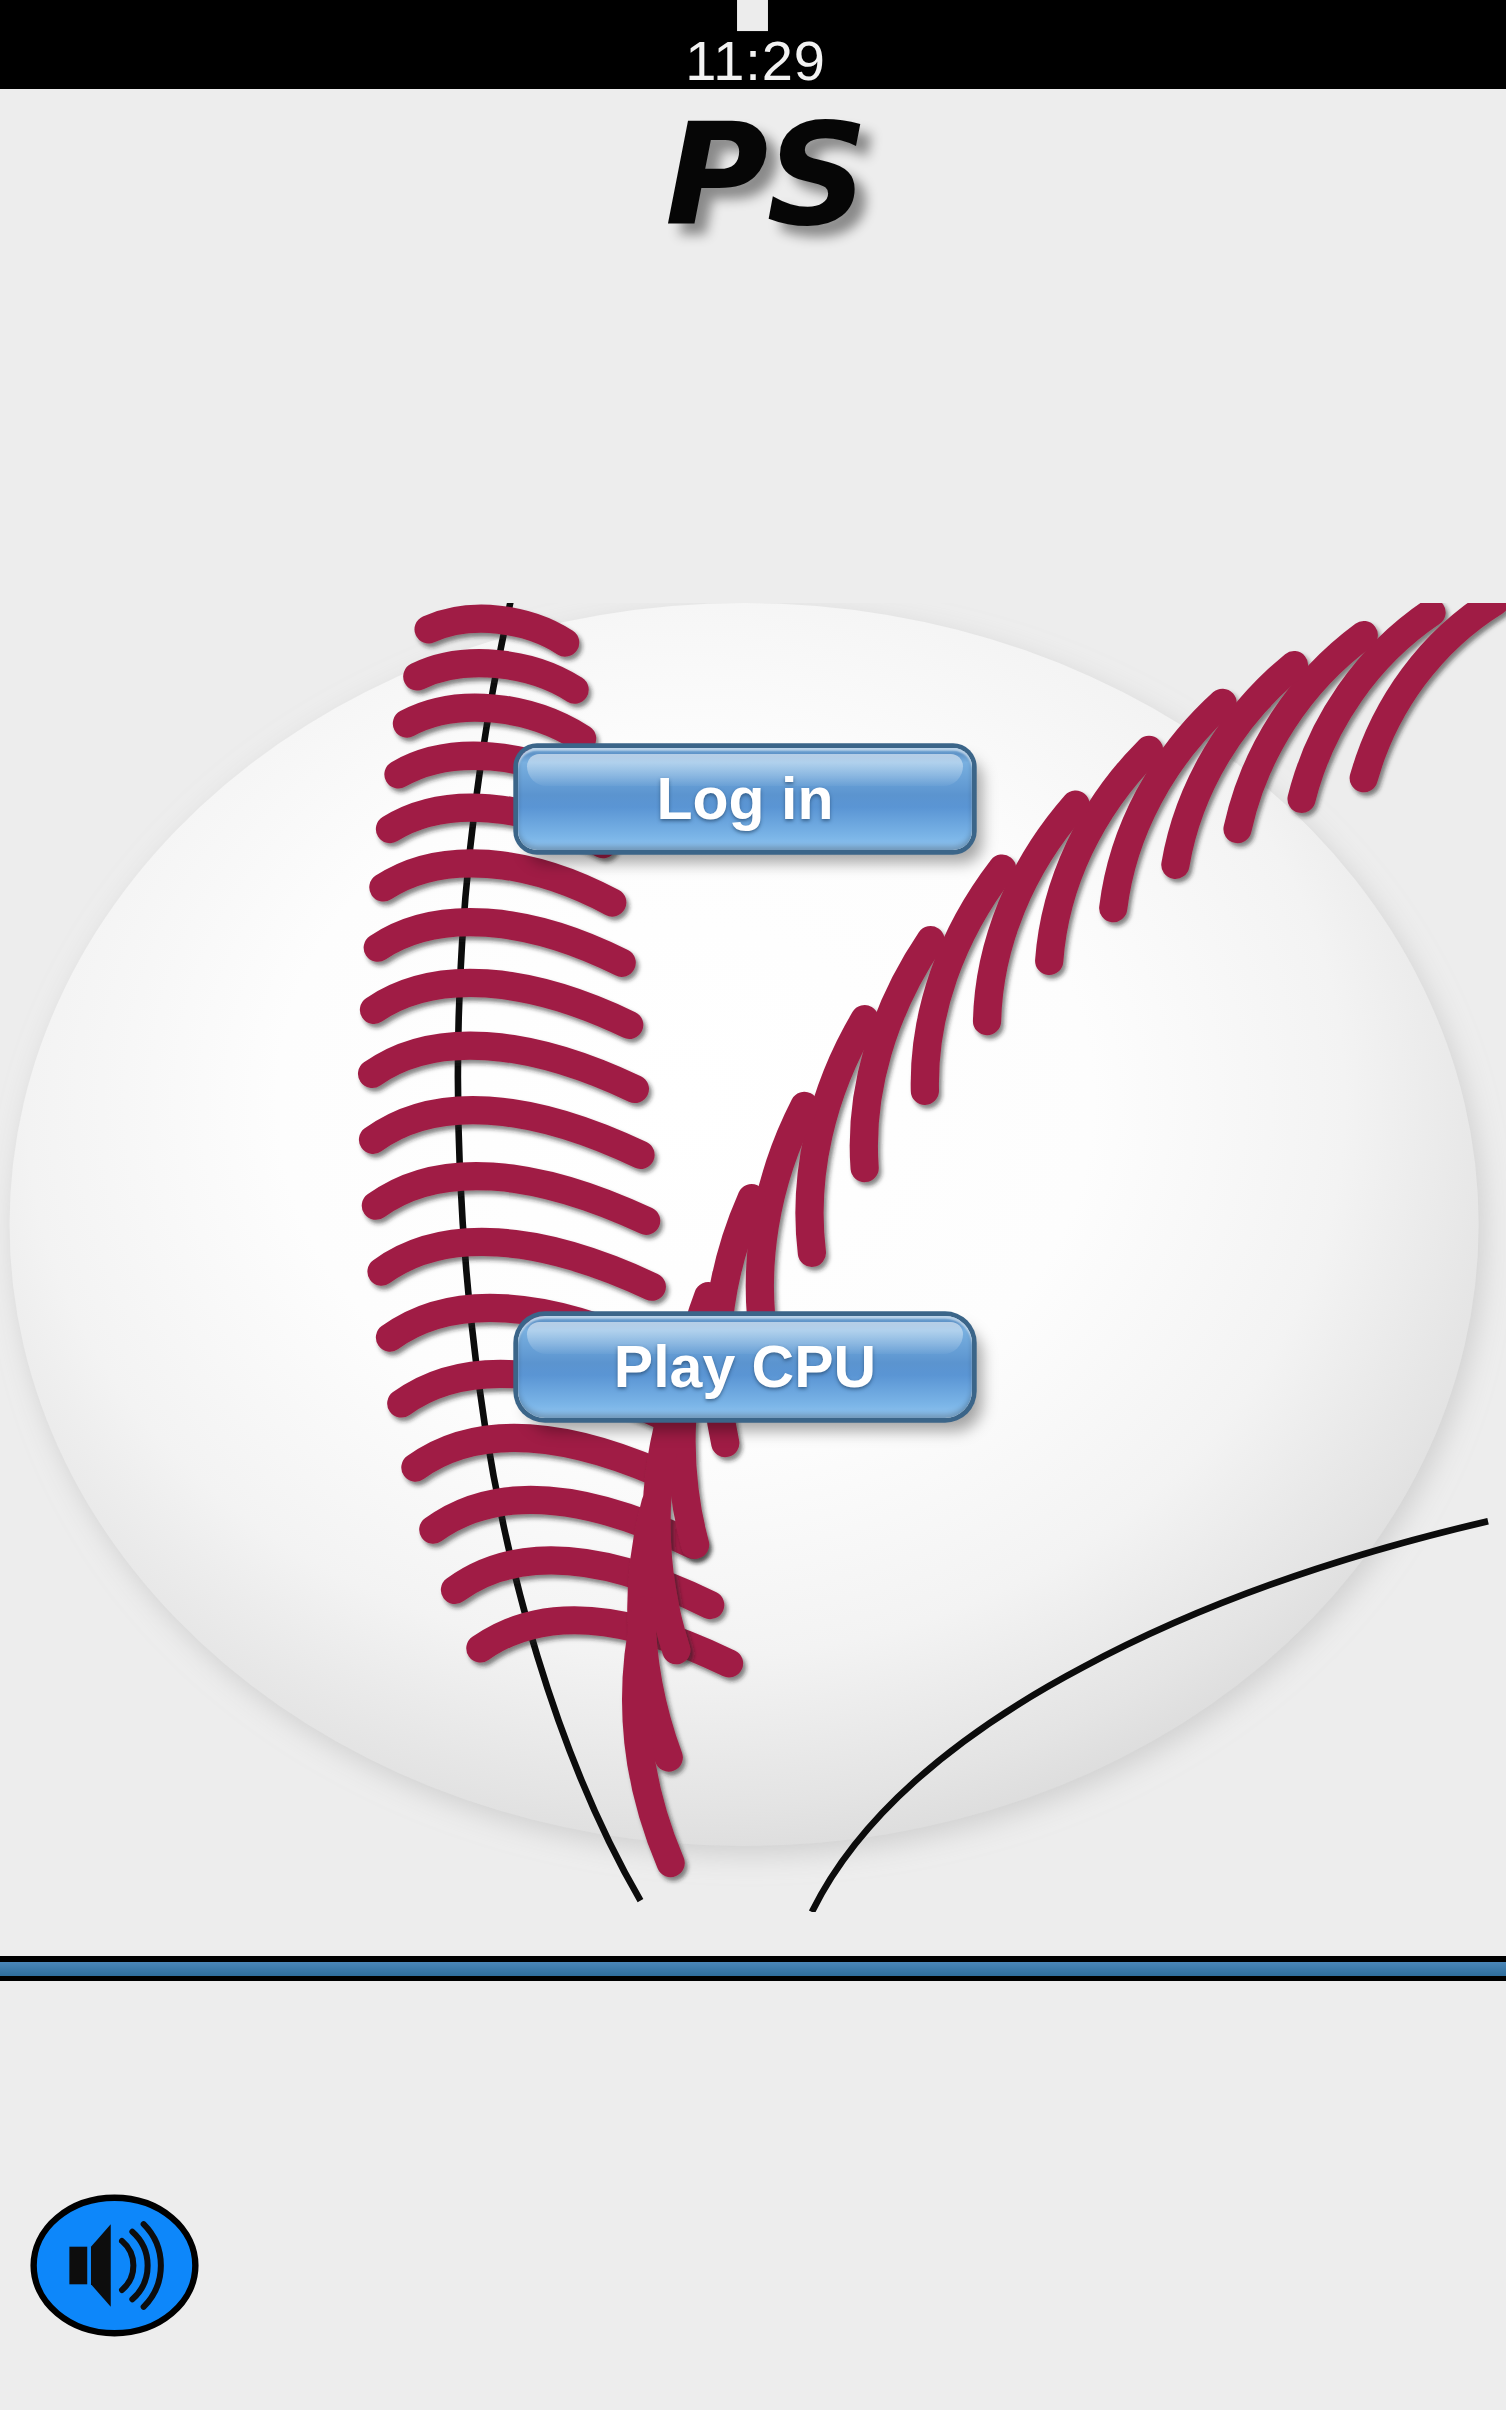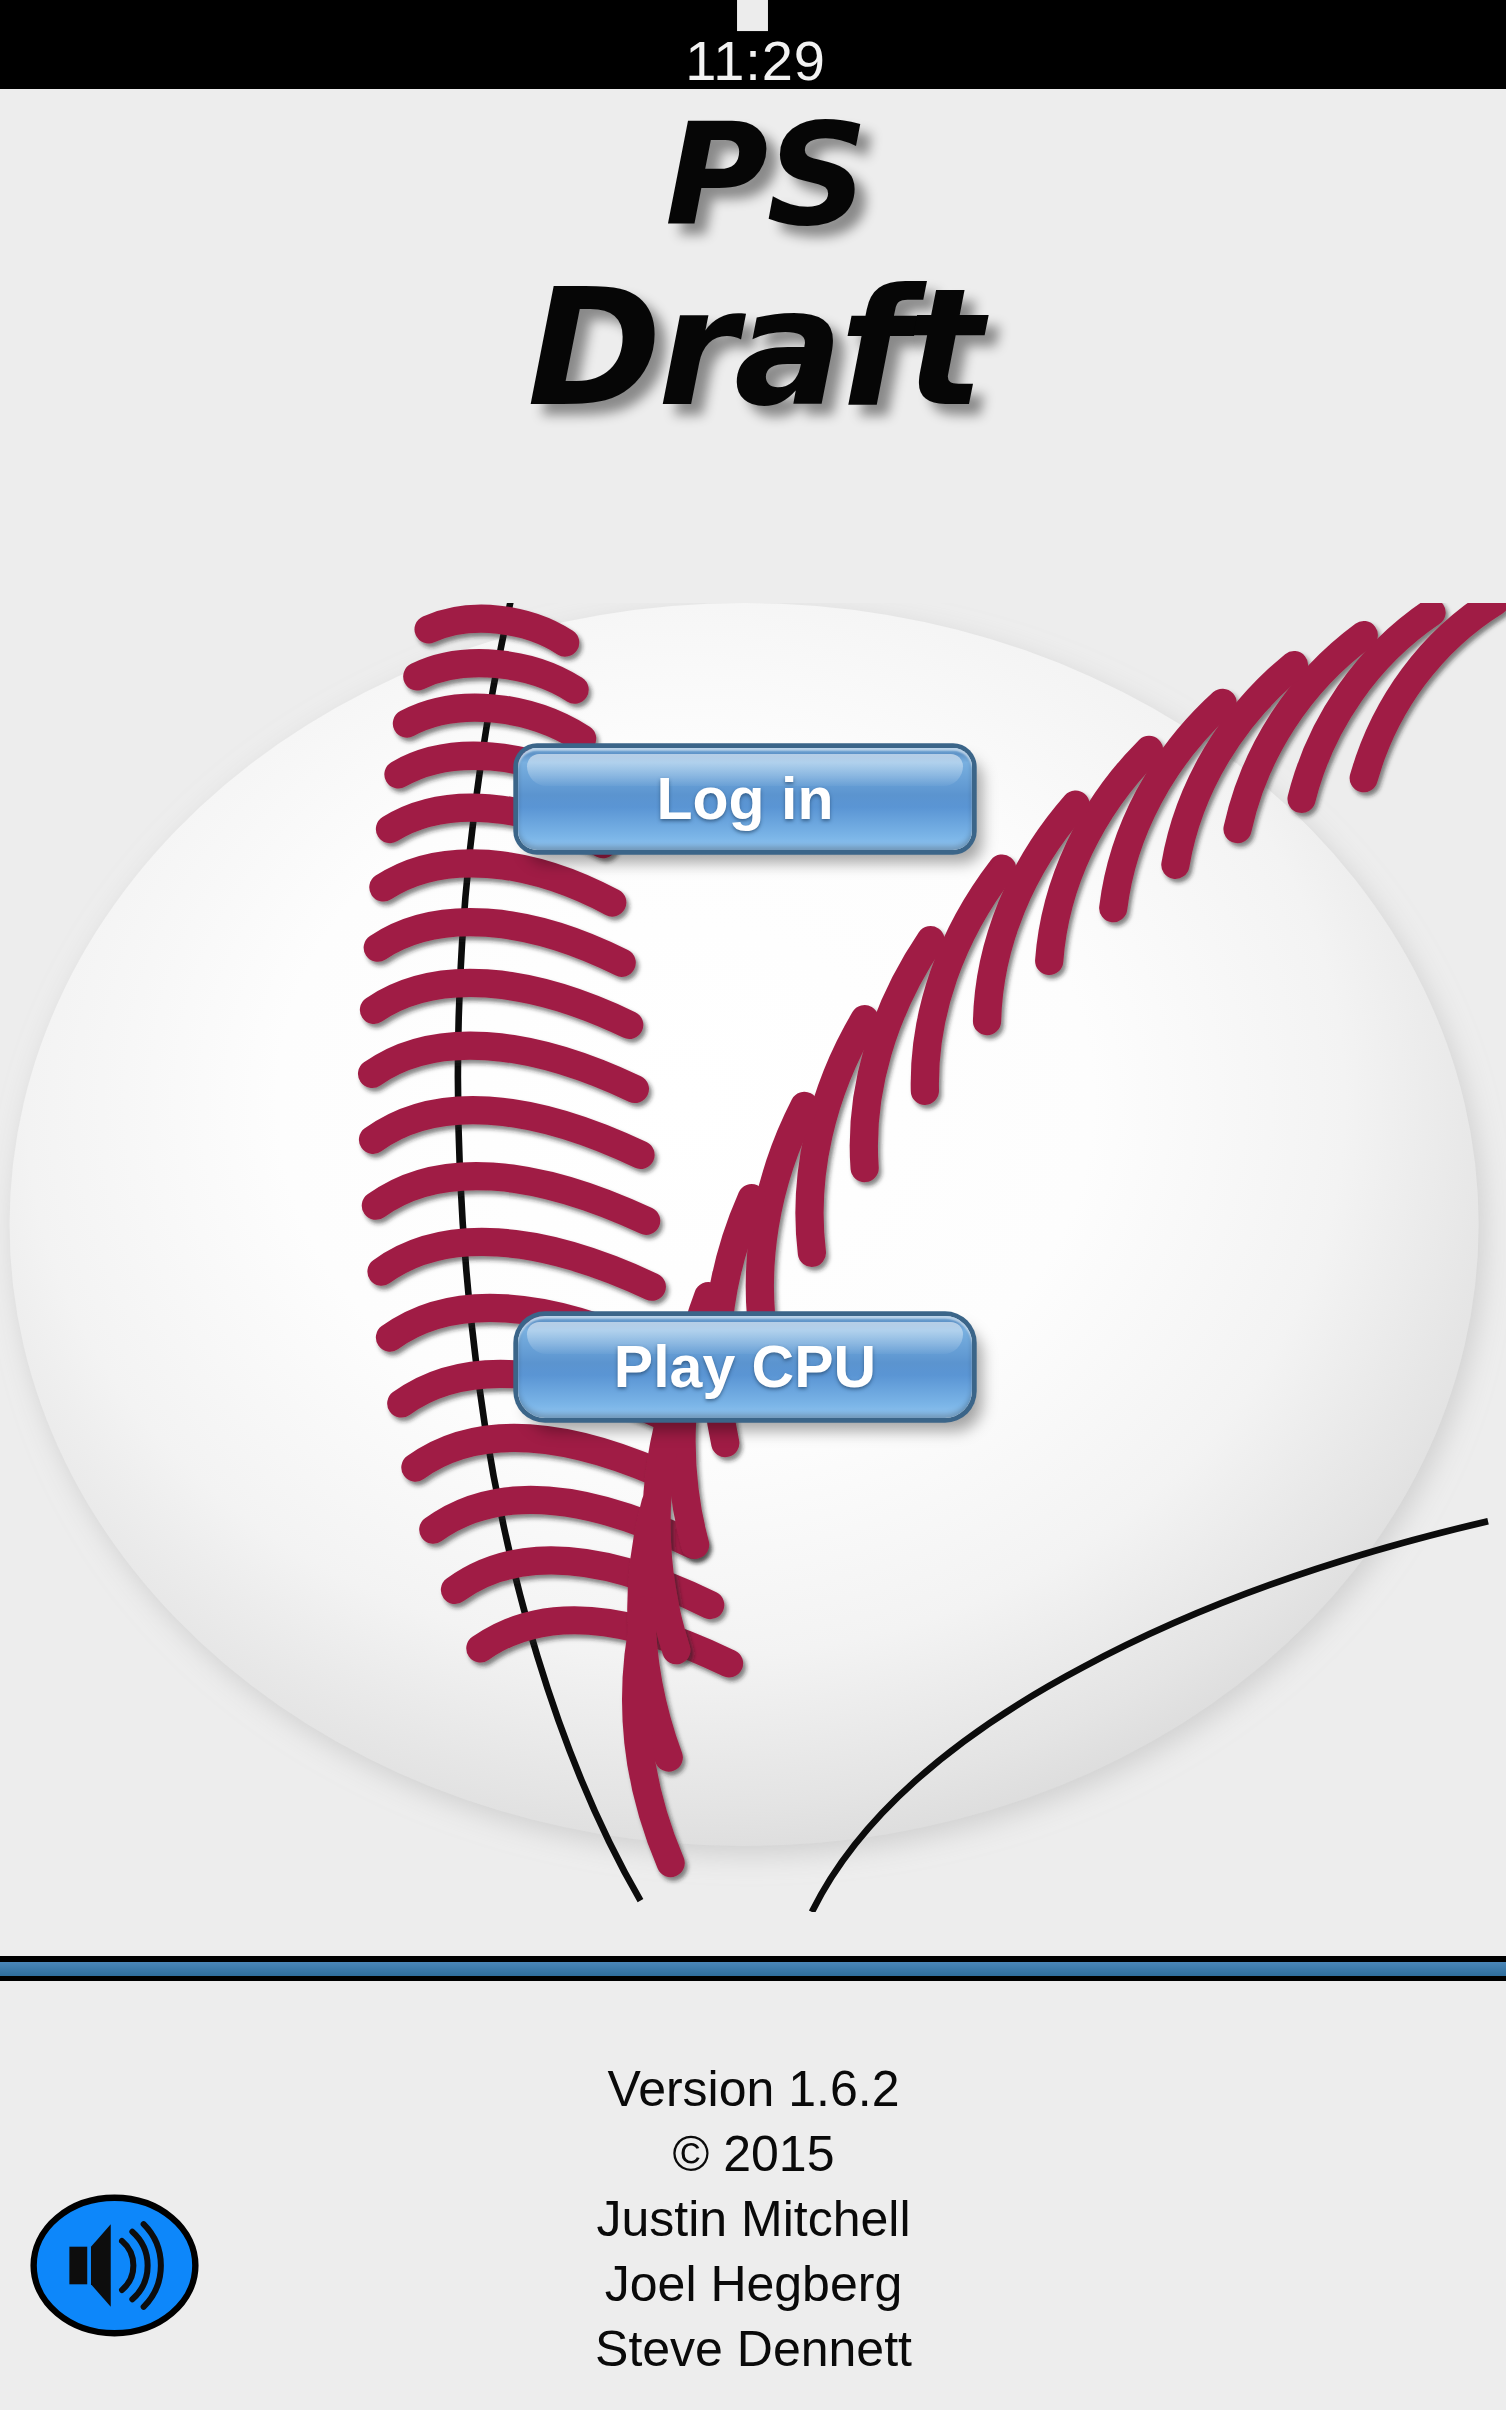"Draft" div.title-line { html: <div>Draft</div> -> none }
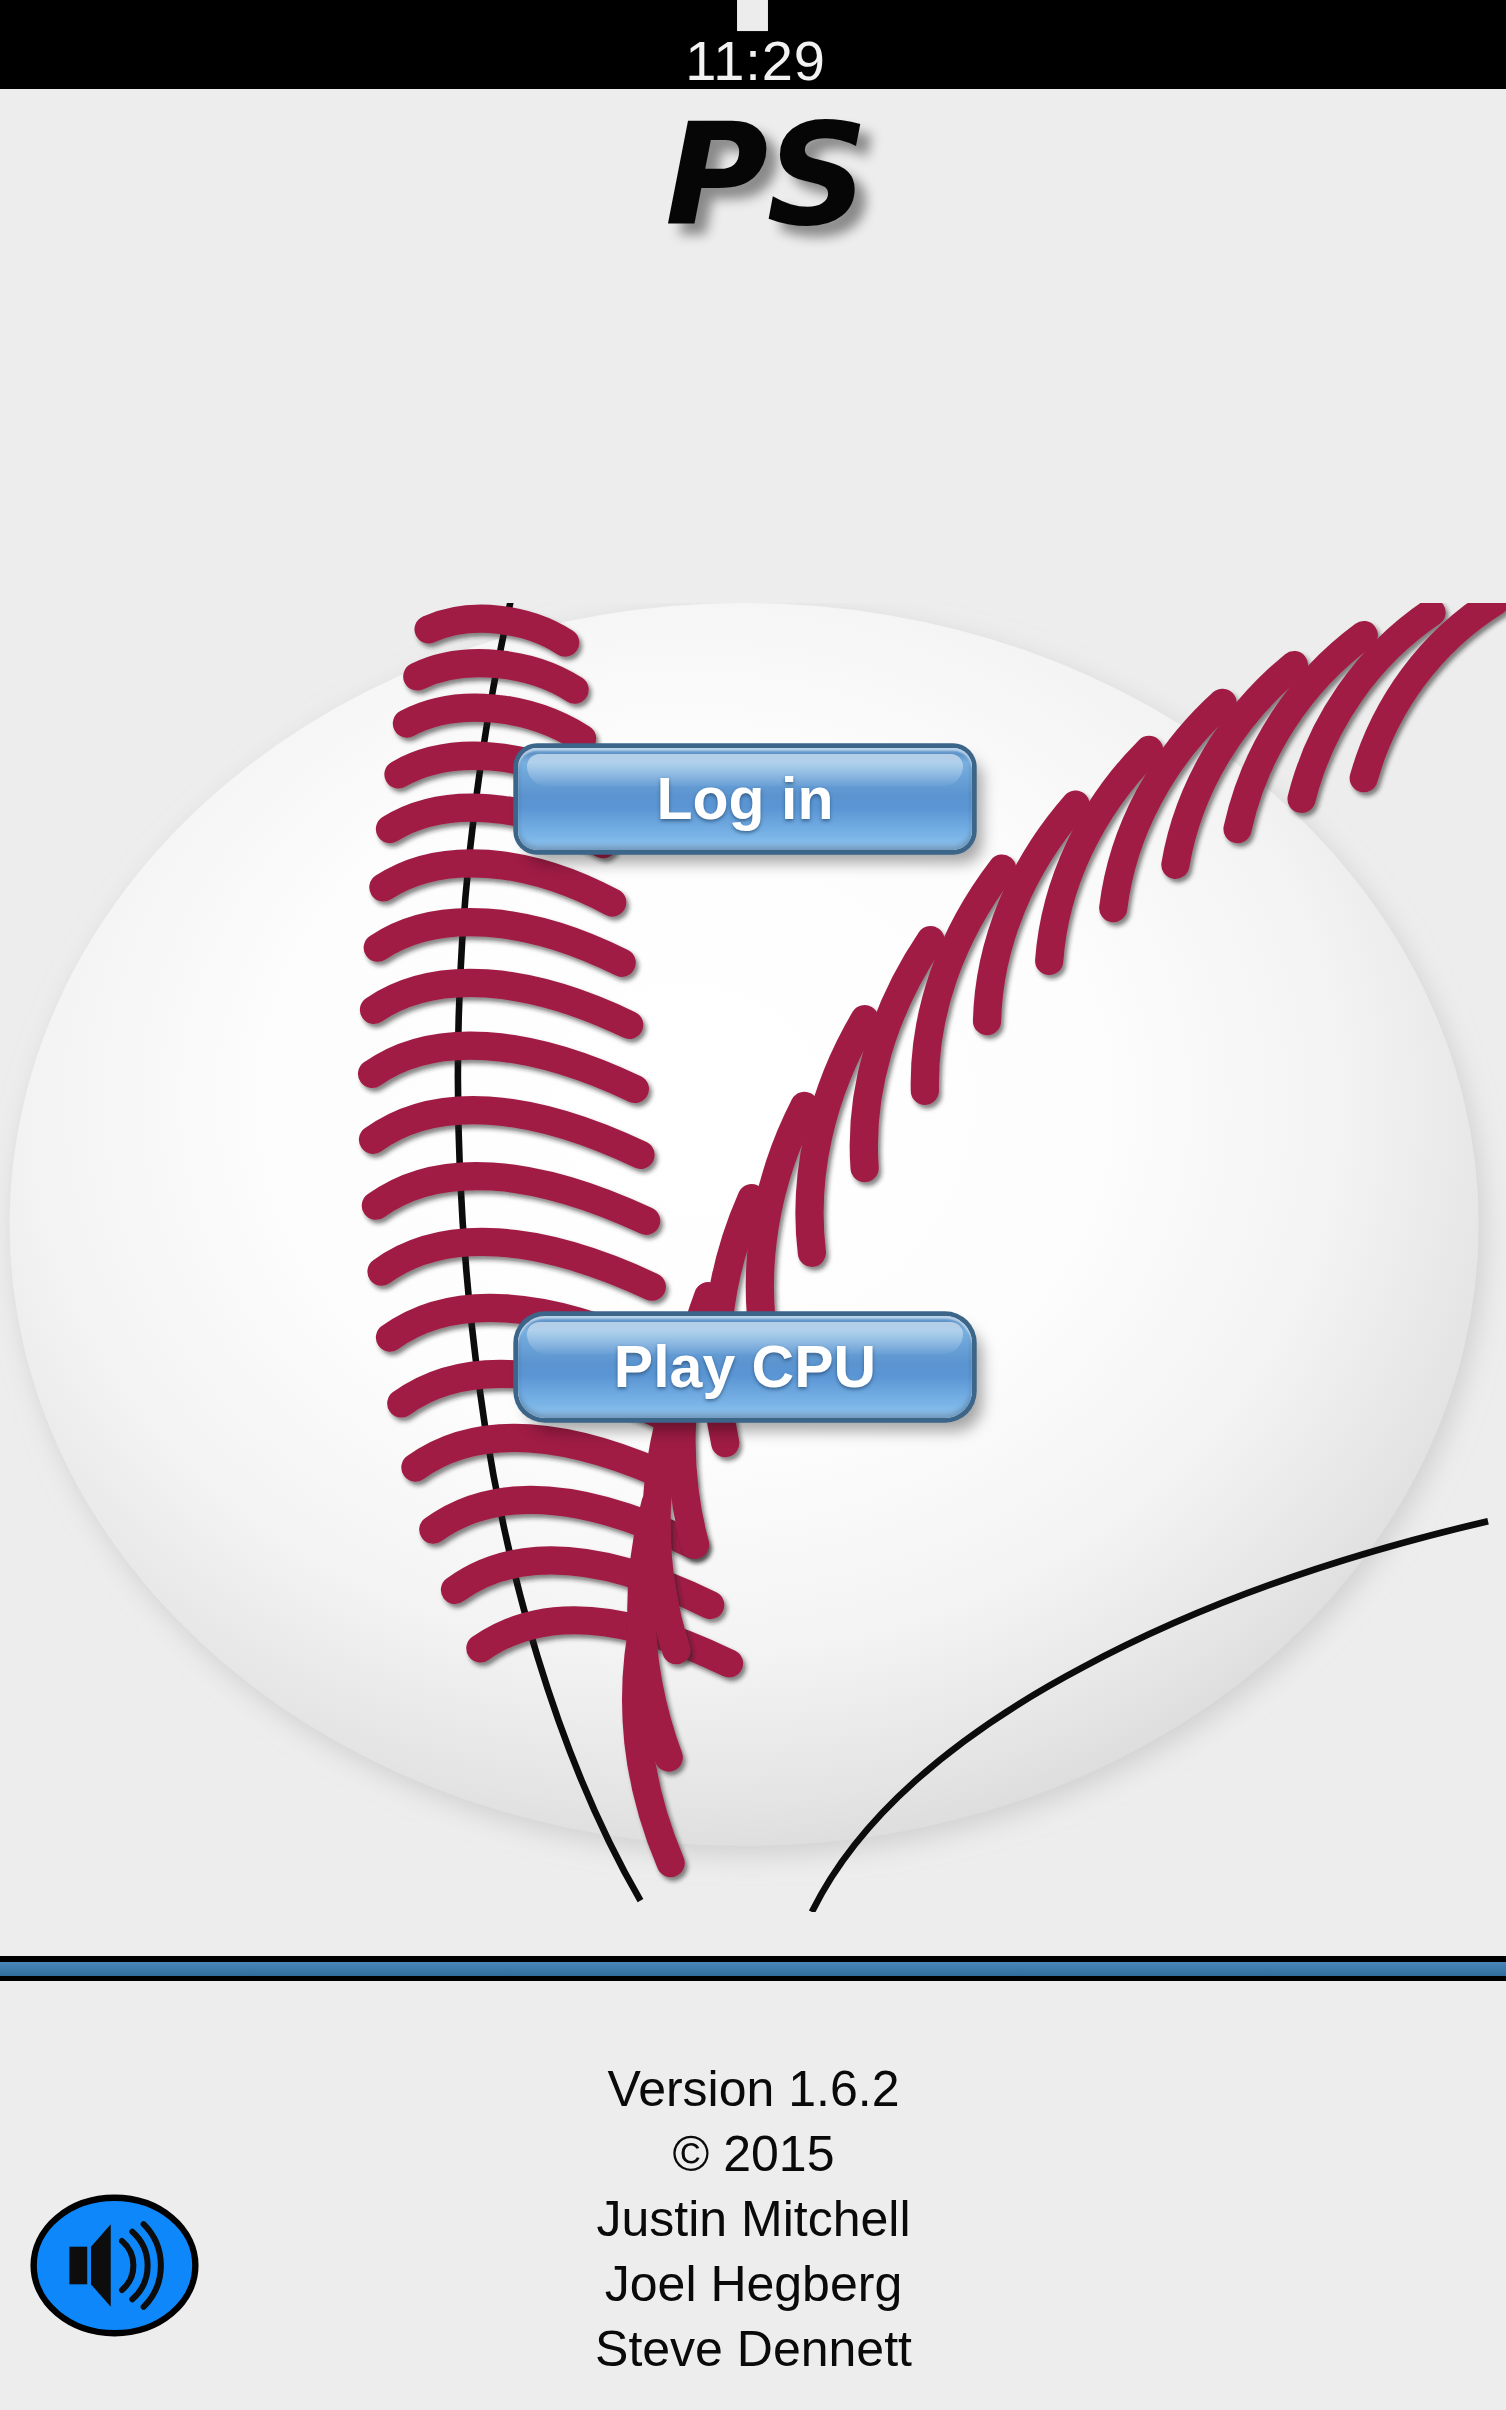"Version 1.6.2" div { html: <div> <div>Version 1.6.2</div> <div>© 2015</div> <div>Justin Mitchell</div> <div>Joel Hegberg</div> <div>Steve Dennett</div> </div> -> none }
